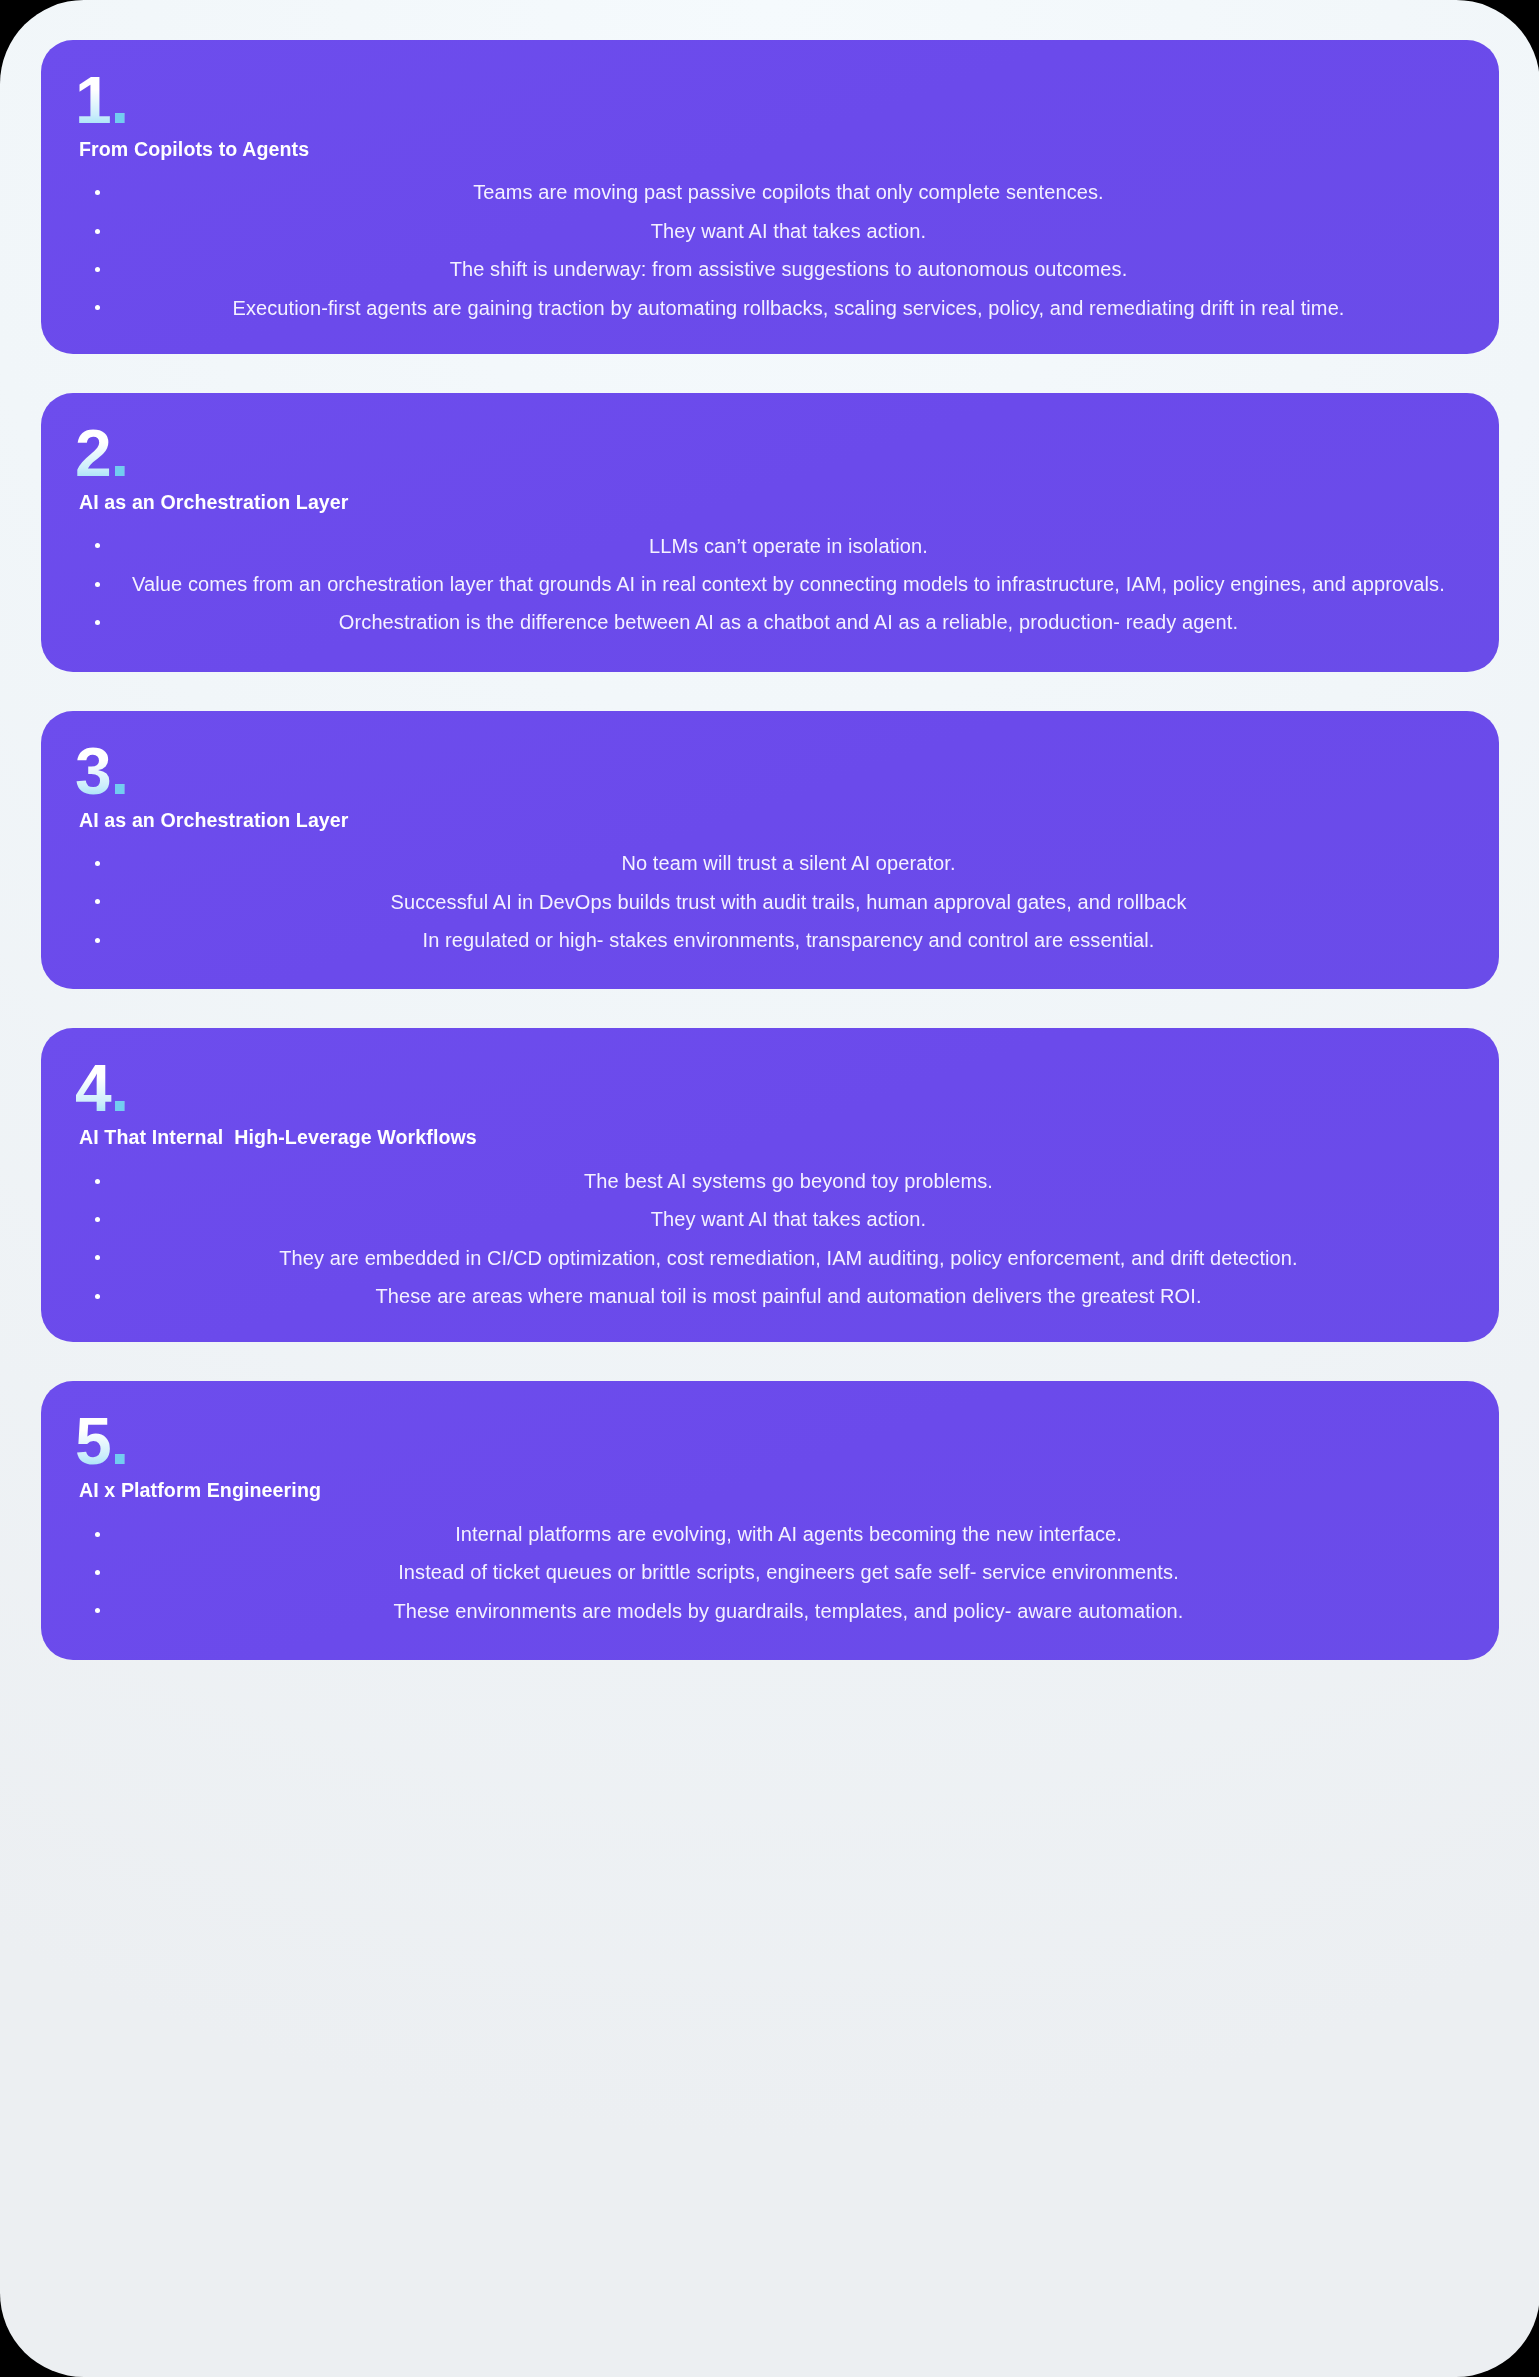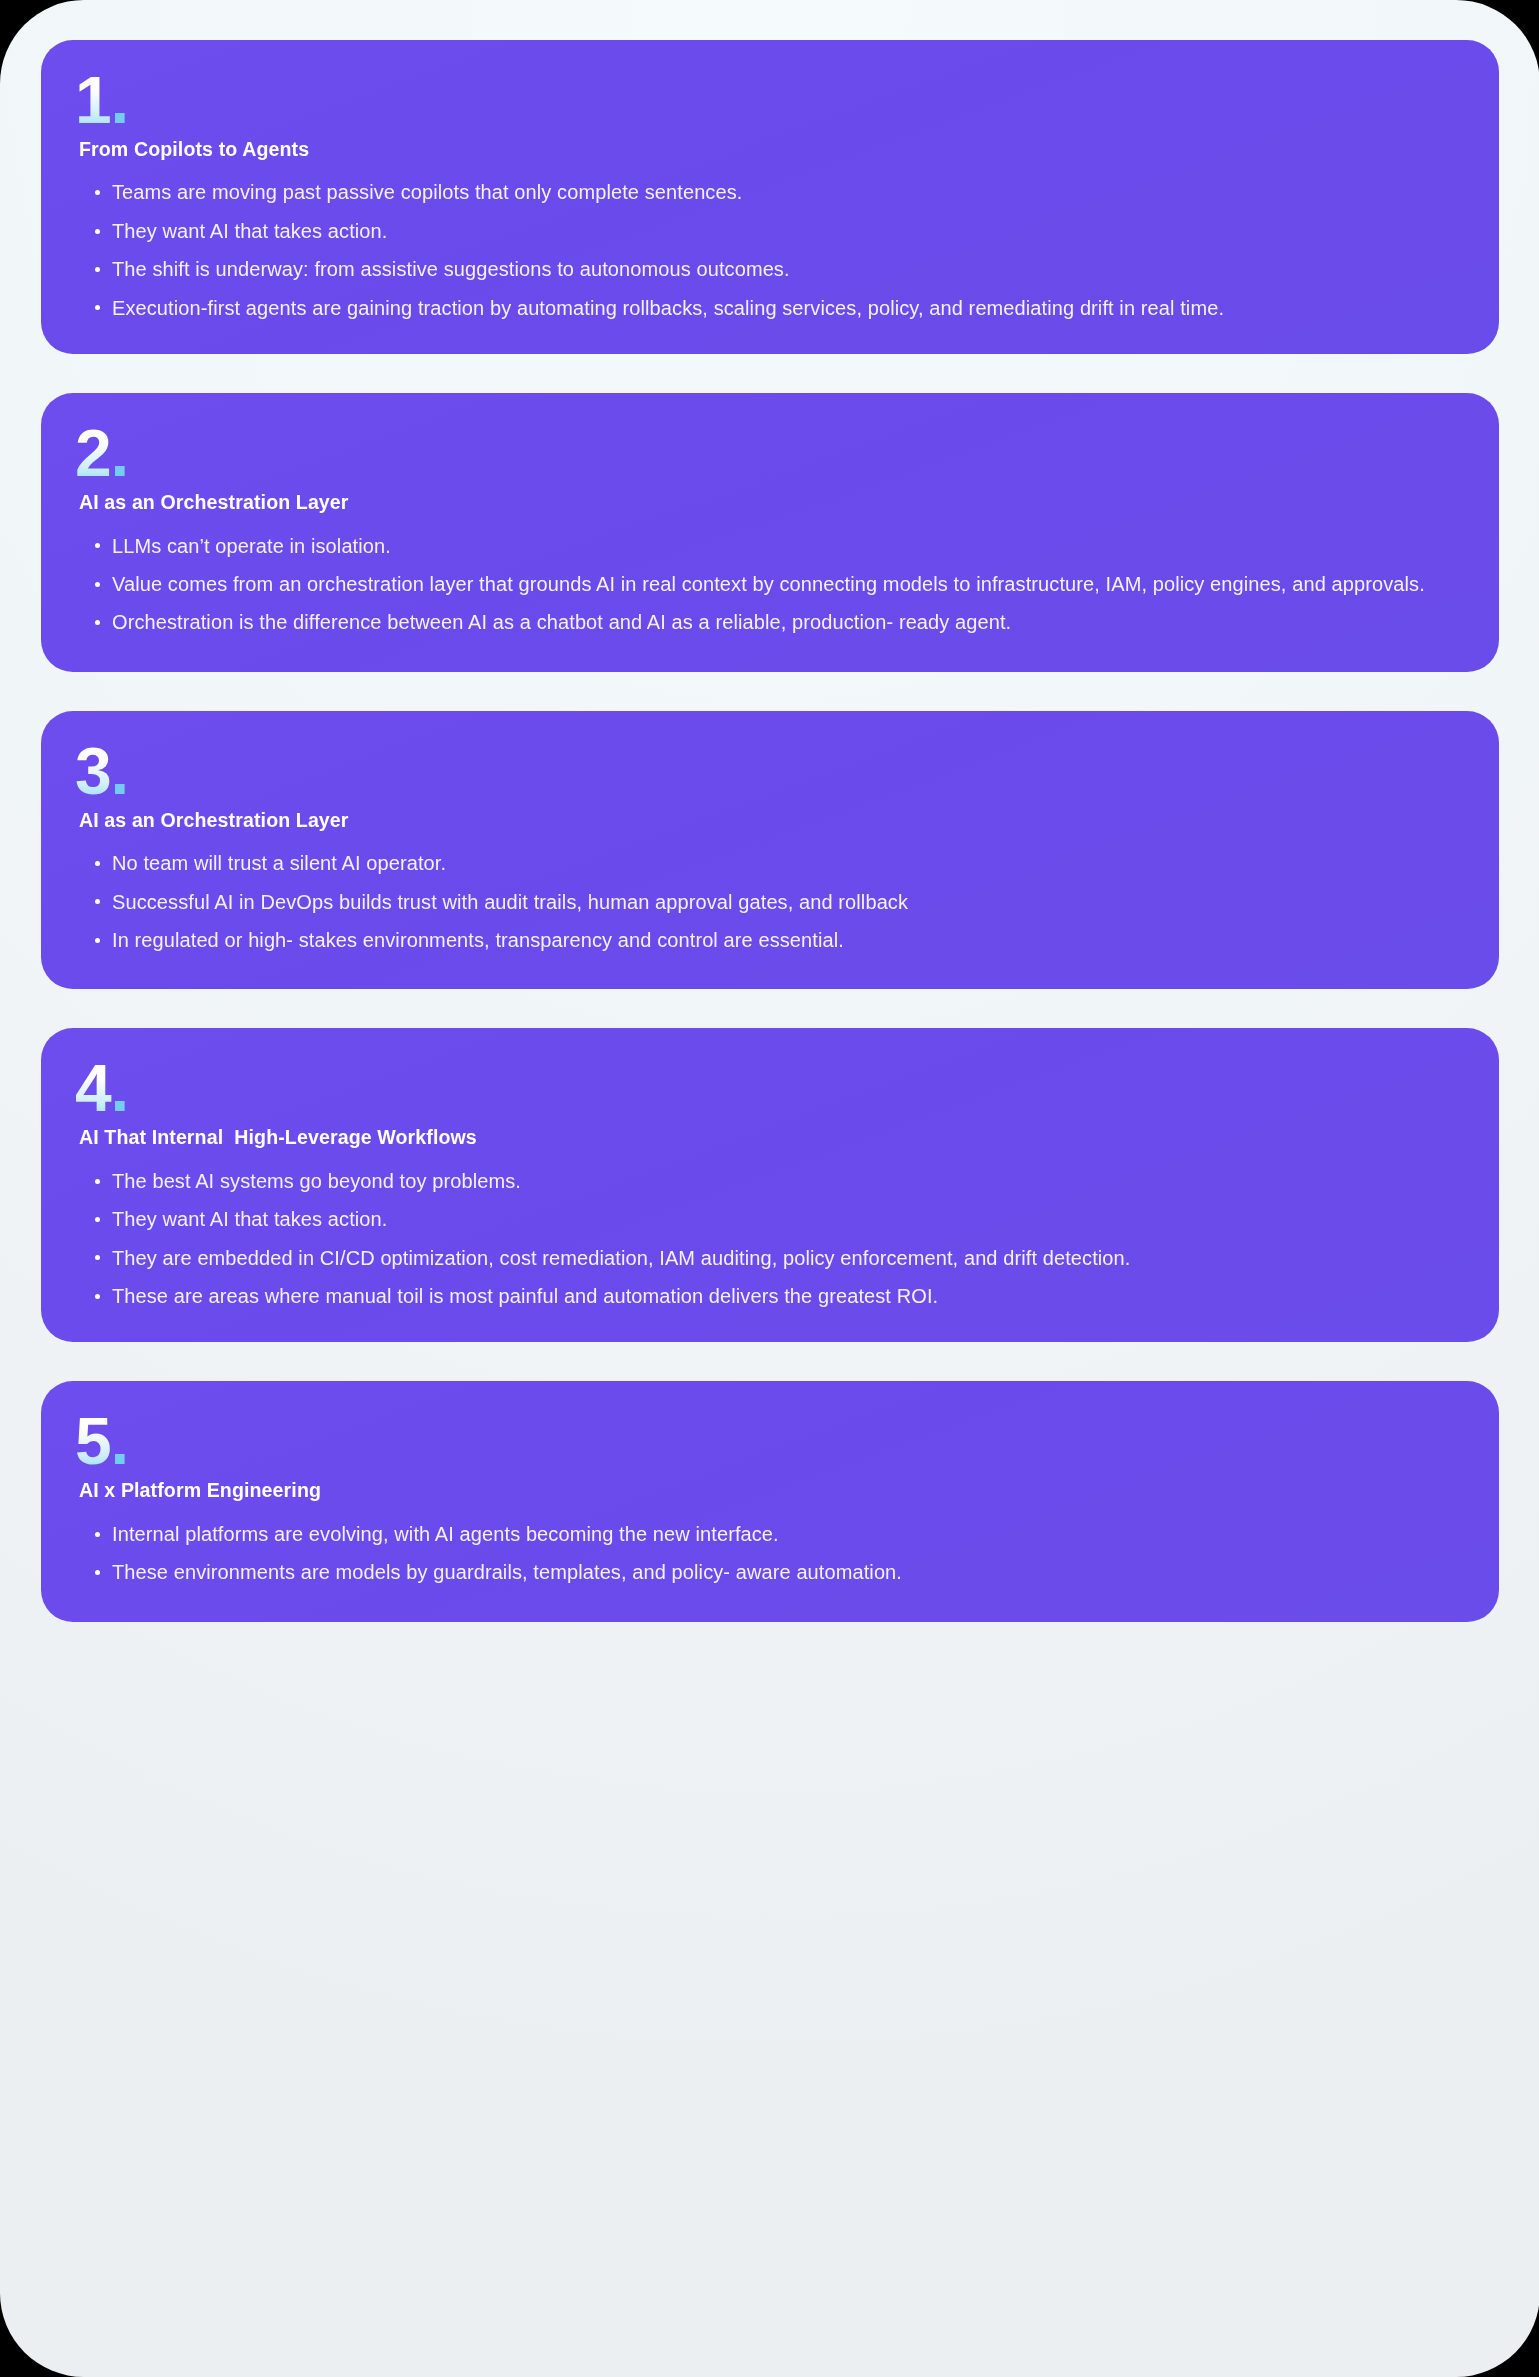"Teams are moving past passive" .bullets li { text-align: none -> center }
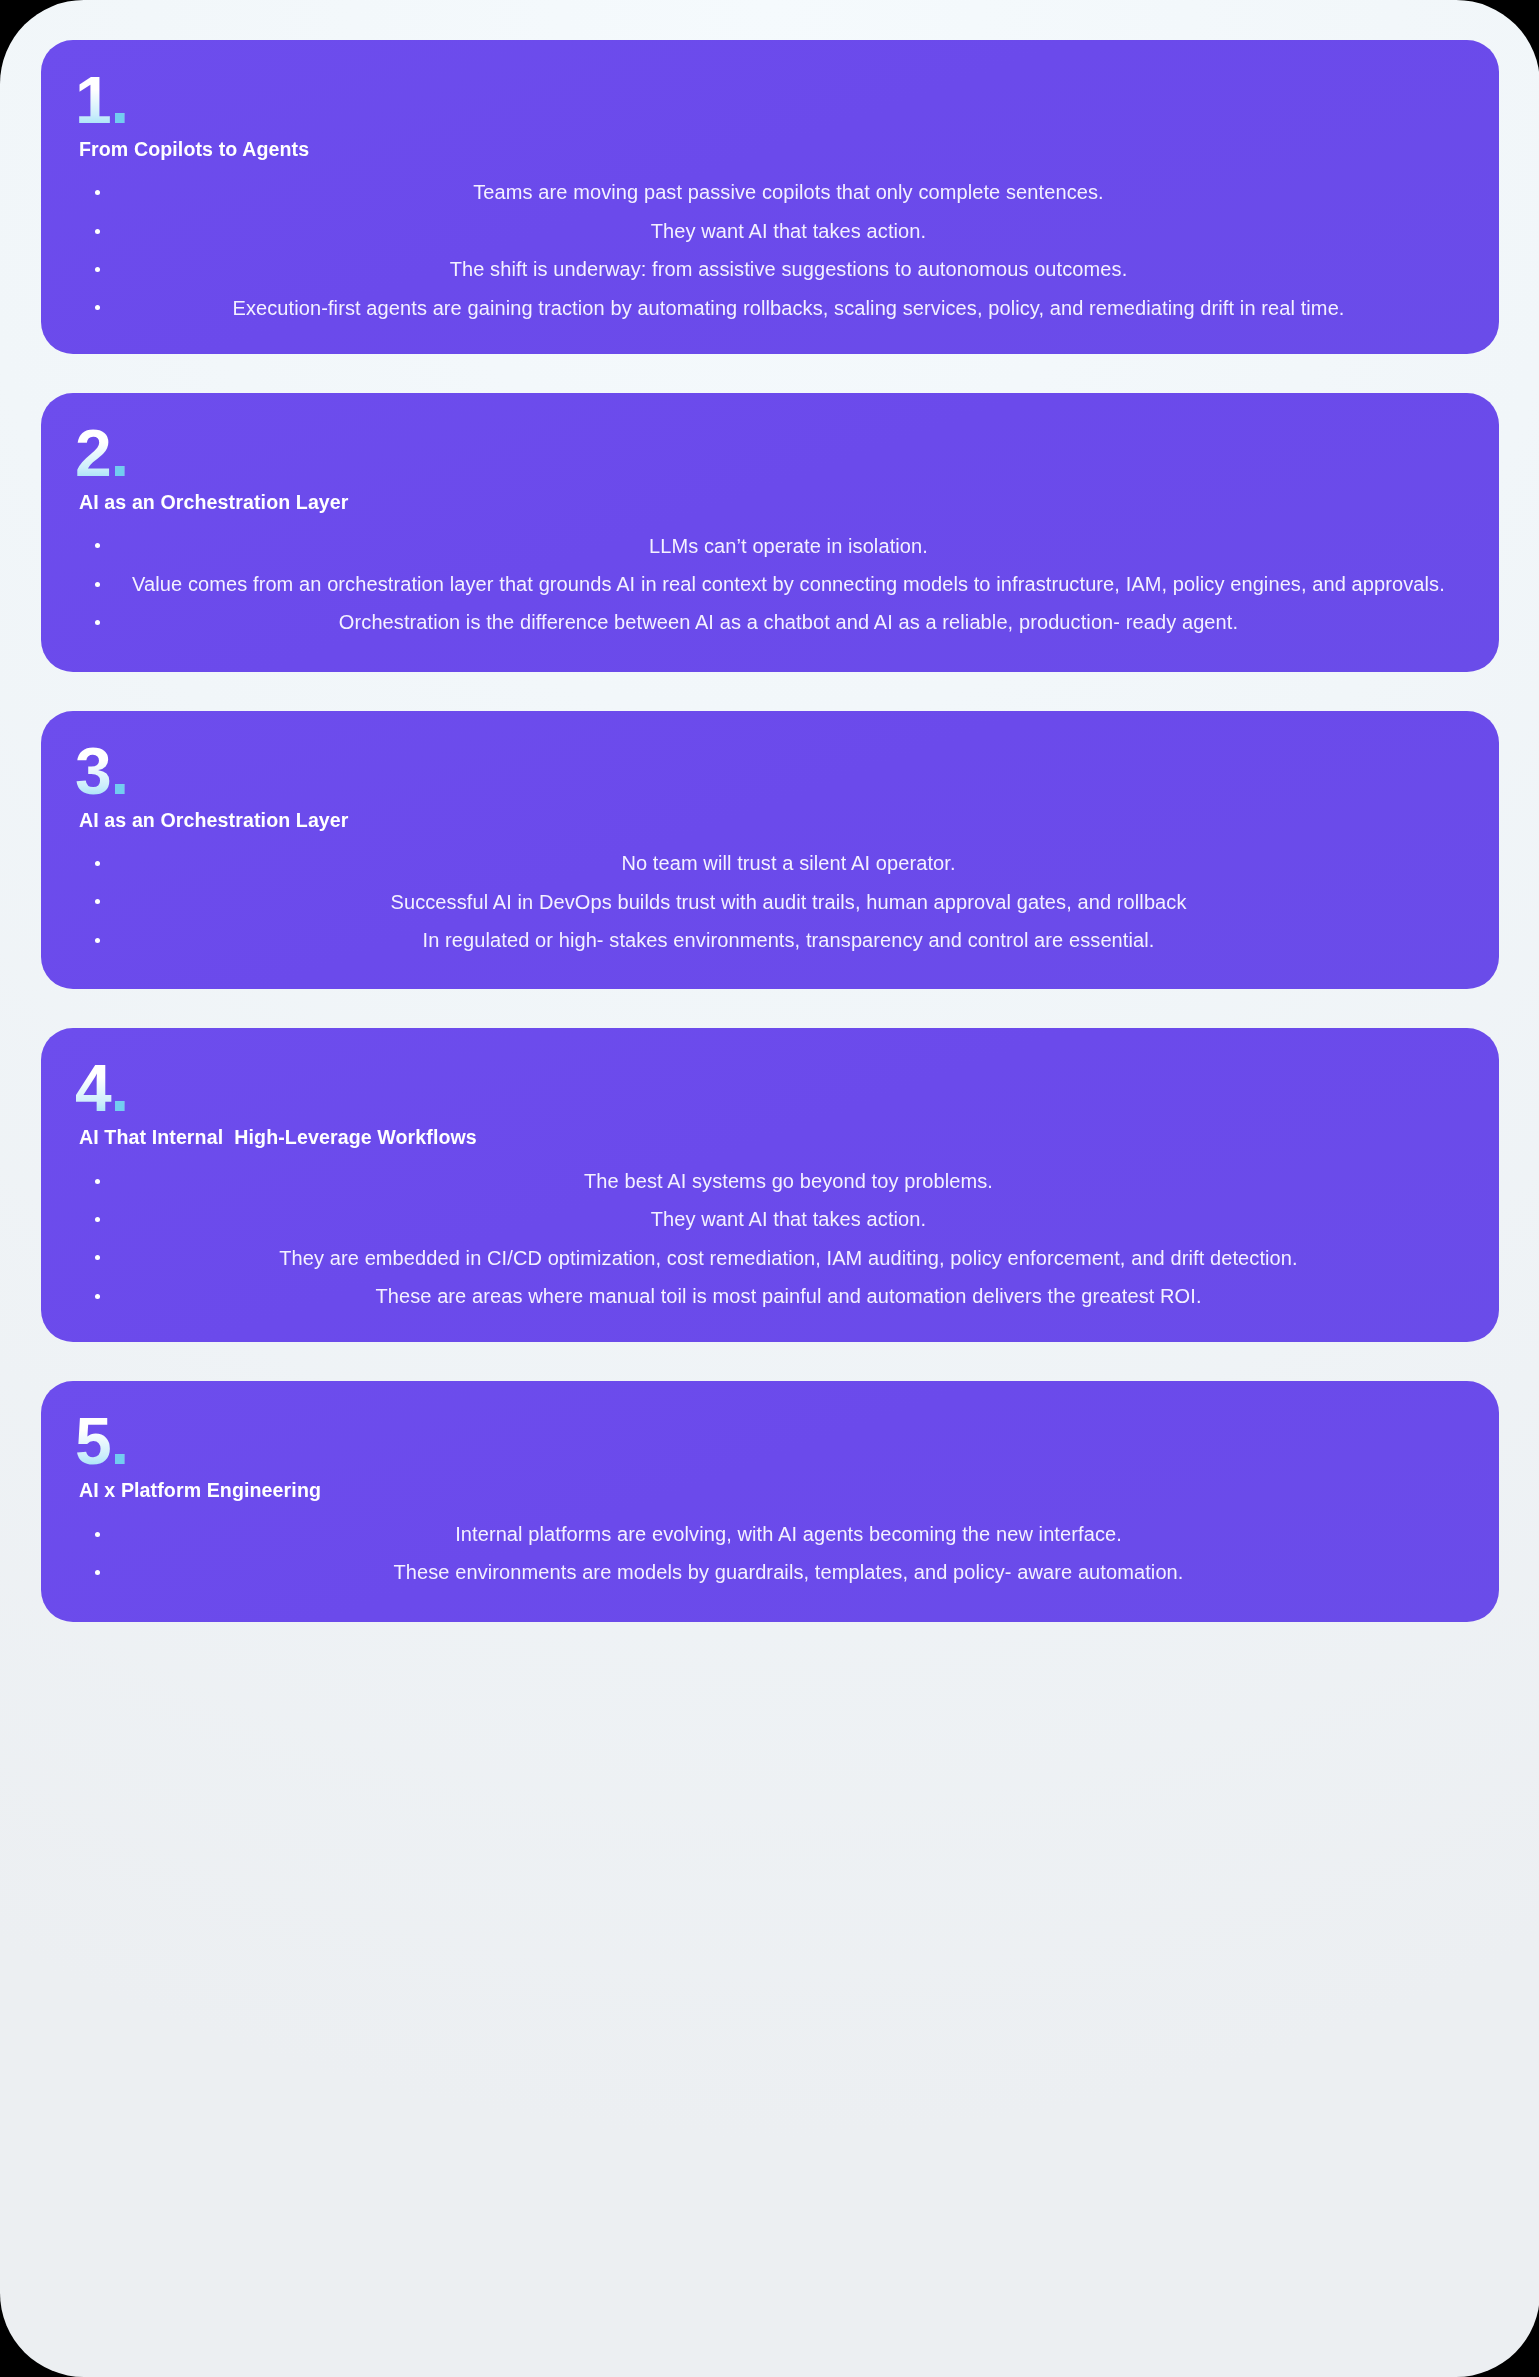"Instead of ticket queues or" li { html: none -> <li>Instead of ticket queues or brittle scripts, engineers get safe self- service environments.</li> }
